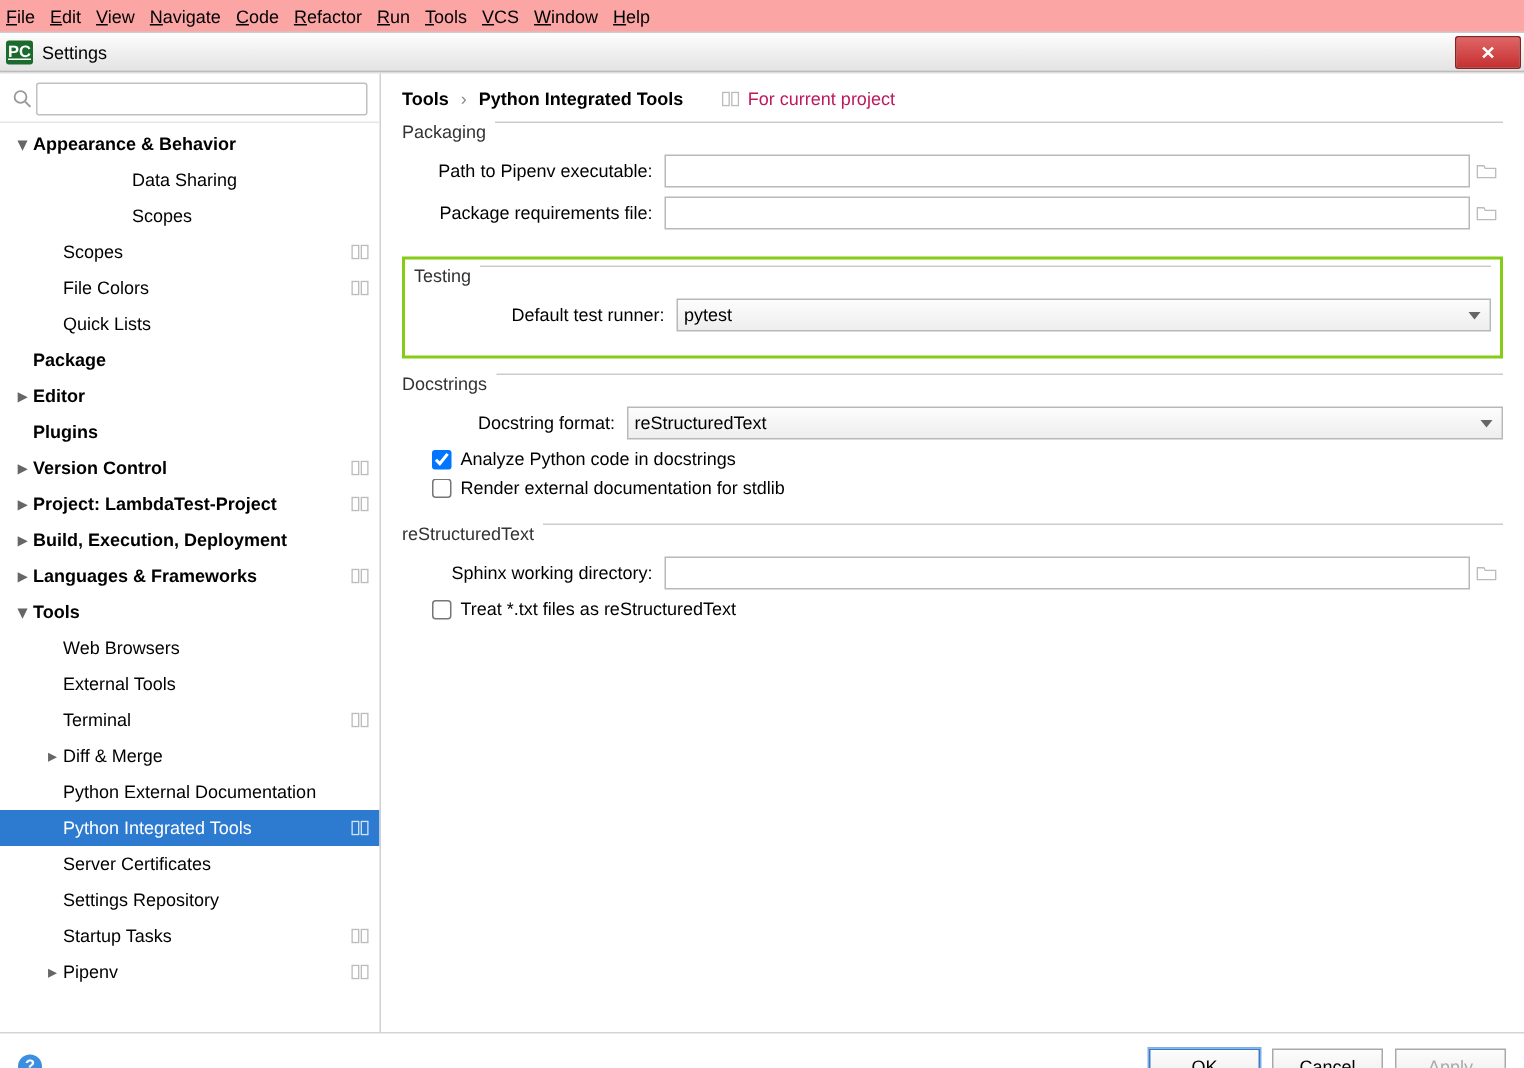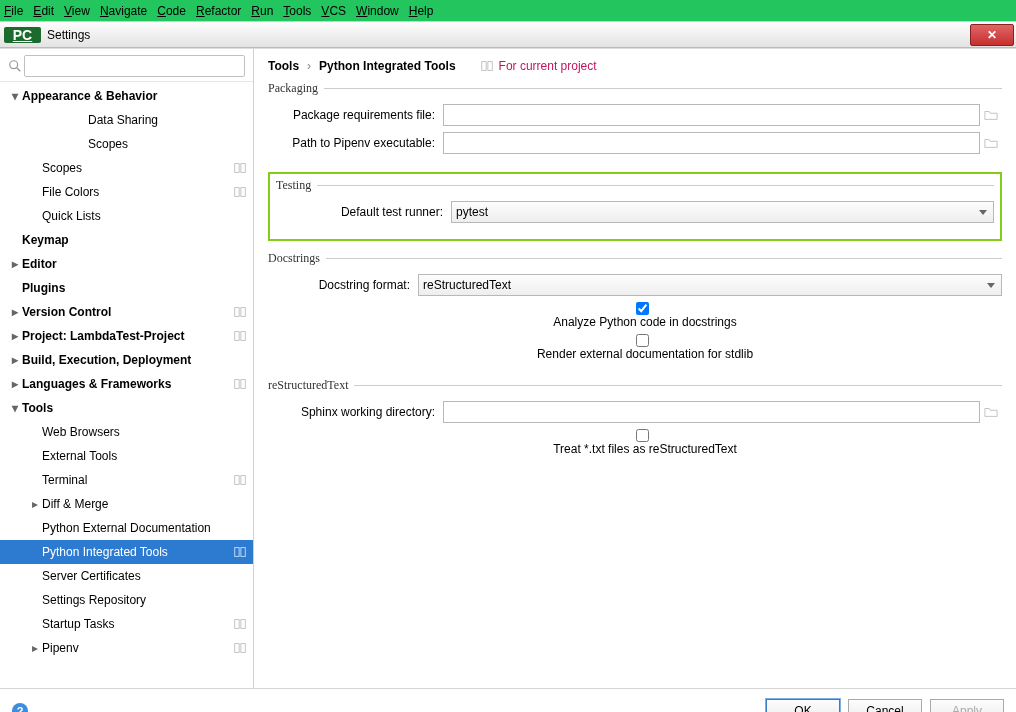"File" .menubar { background: #22c55e -> #fca5a5 }
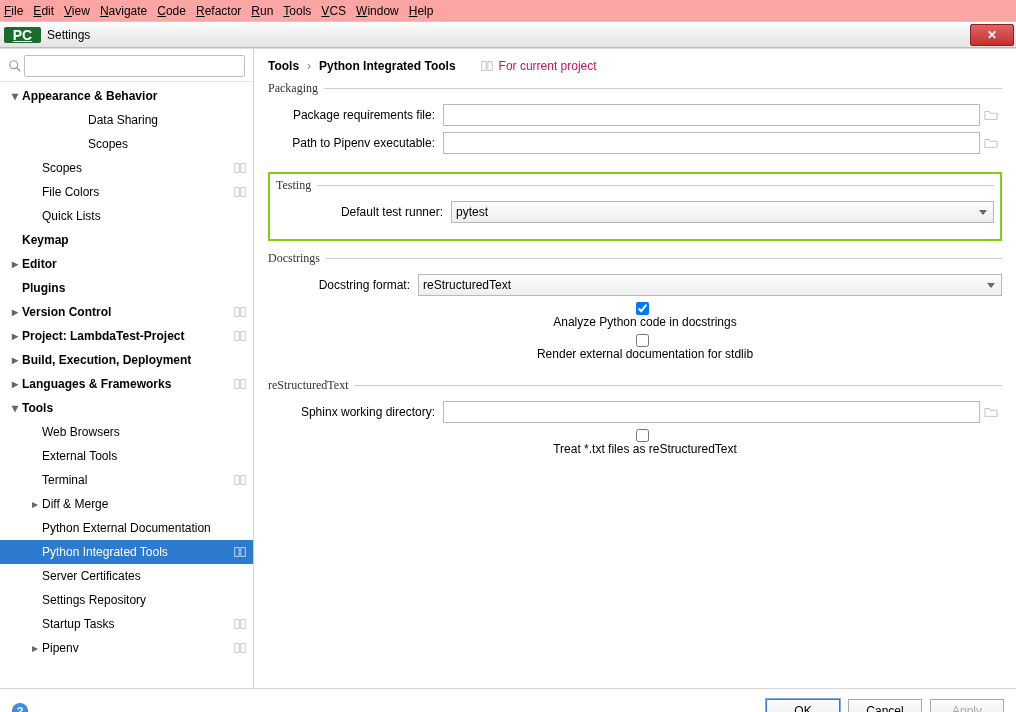"PC" .titlebar .icon-pc { font-size: 14px -> 11px; width: 37px -> 18px }
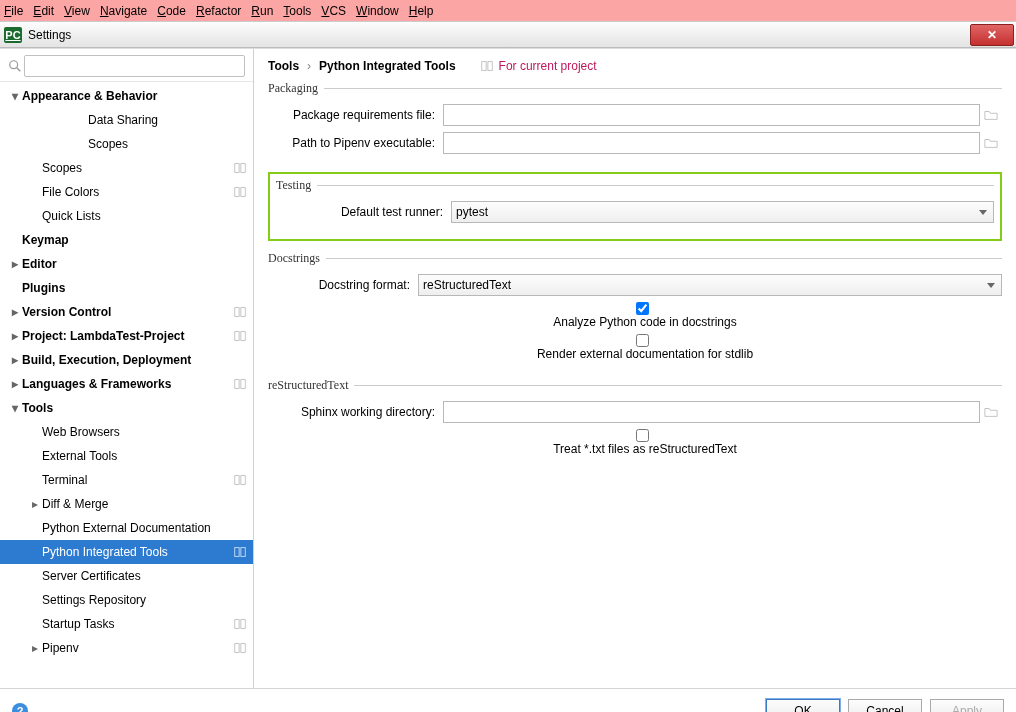"Packaging" .section-title { align-items: center -> flex-start; font-family: Liberation Serif, serif -> none }
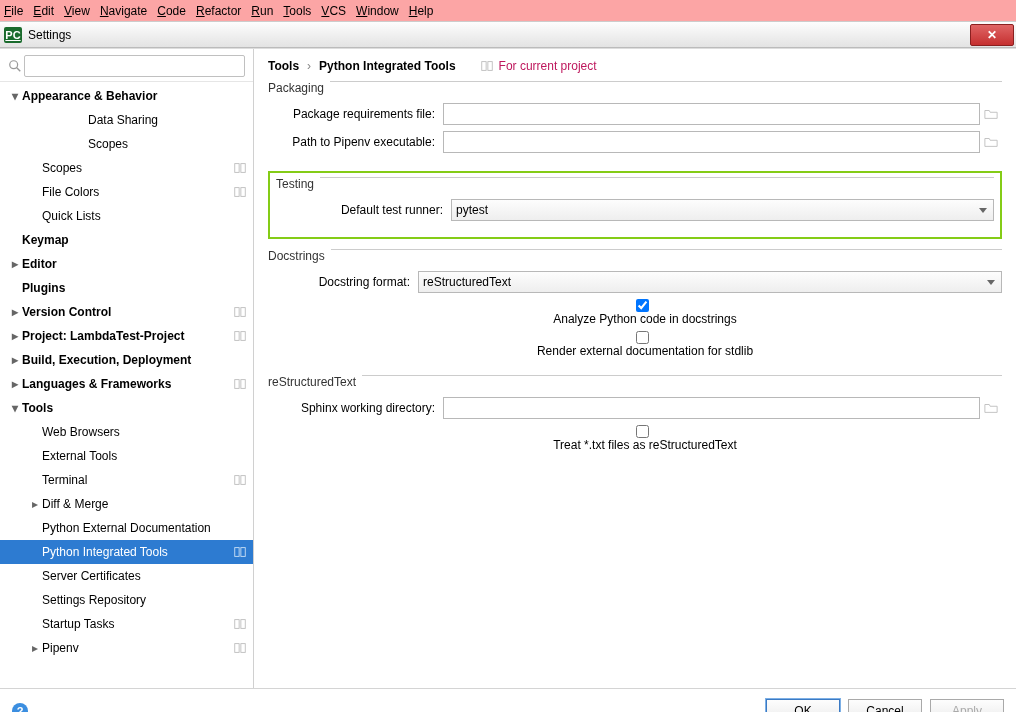"Package requirements file:" div.field-row { order: before "Path to Pipenv executable:" -> after "Path to Pipenv executable:" }
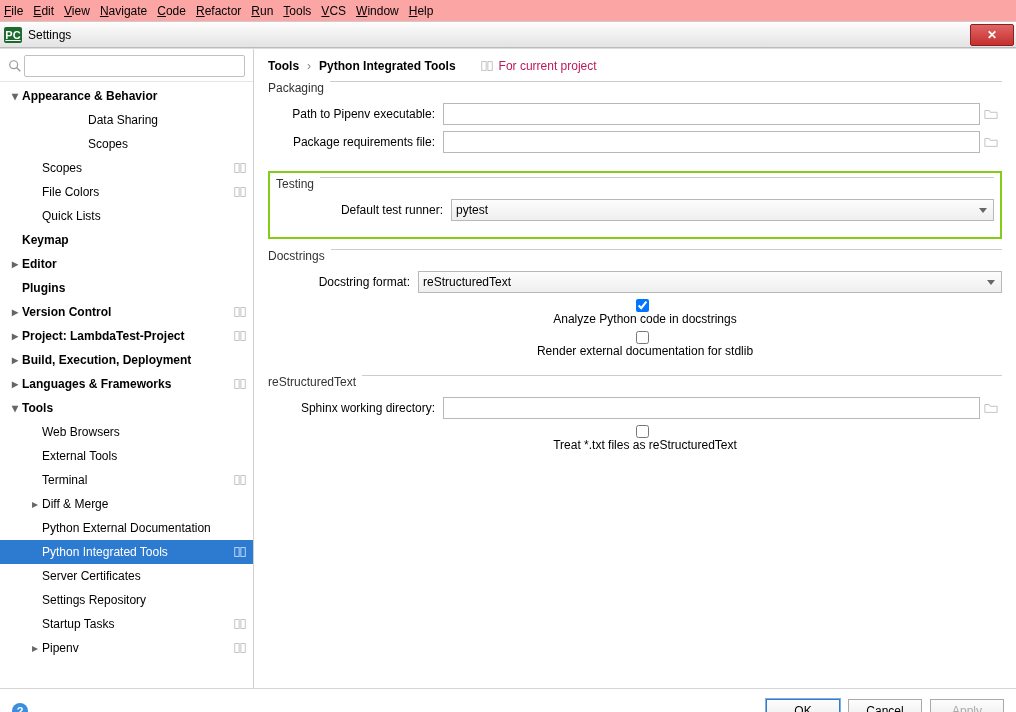"Keymap" span.lbl { text: Keymap -> Package }
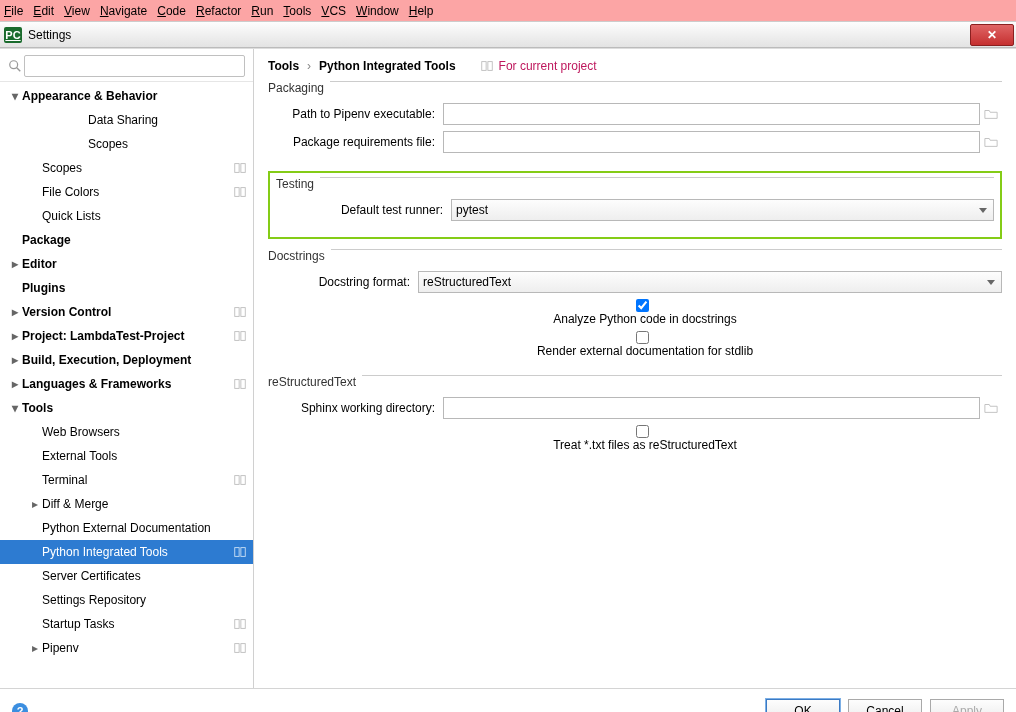"Analyze Python code in docstrings" .check-row { flex-direction: column -> none }
